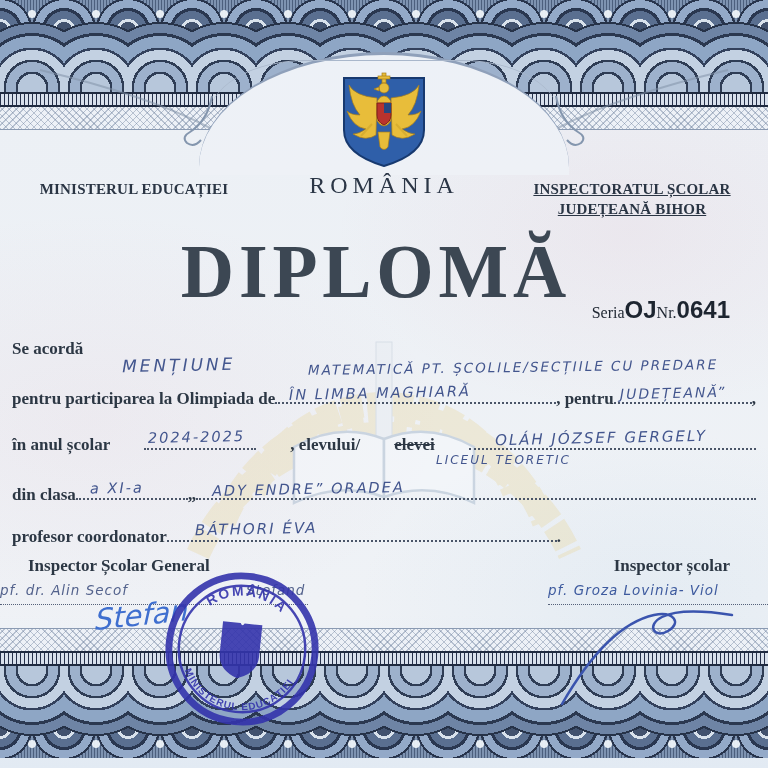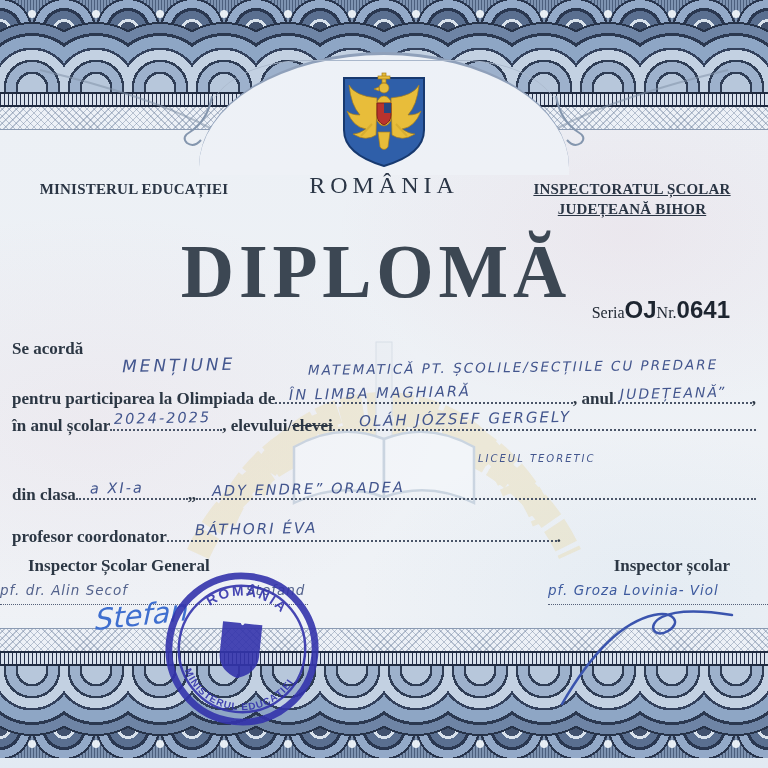", anul" span { text: anul -> pentru }
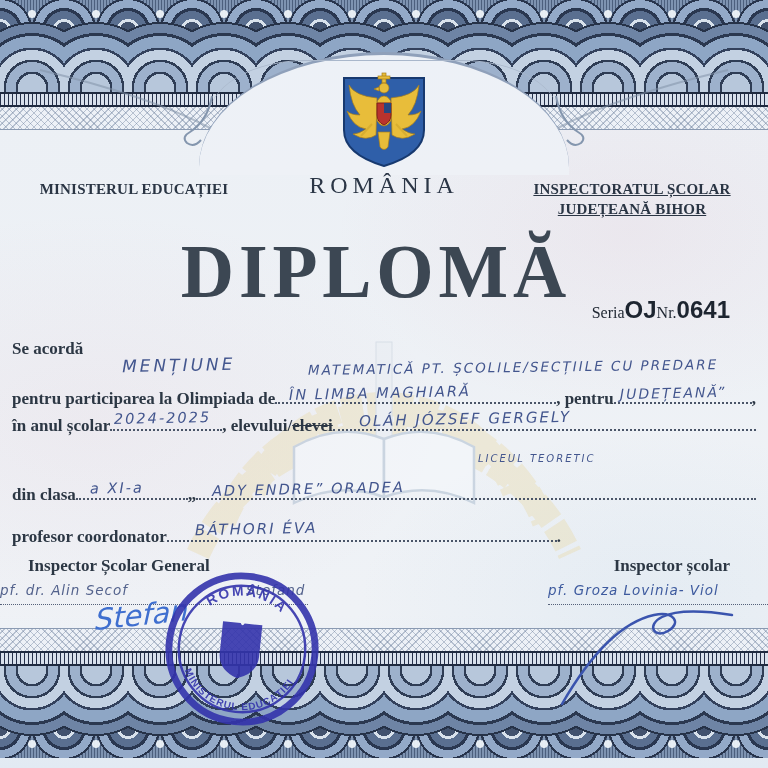"în anul școlar" div.row { gap: none -> 34px; top: 412px -> 431px }
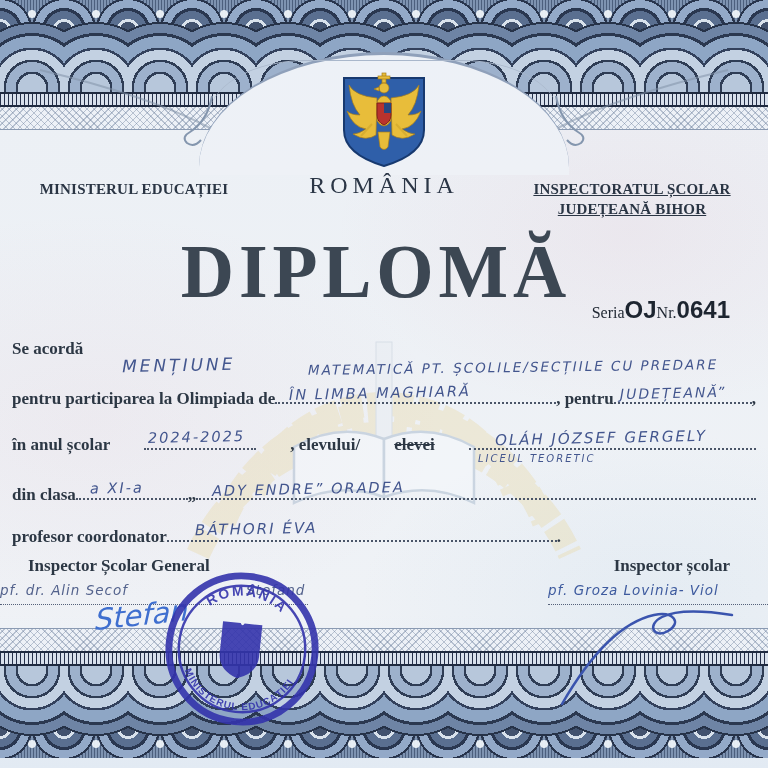"LICEUL TEORETIC" div.free-hw { font-size: 10px -> 12px; left: 466px -> 424px }
